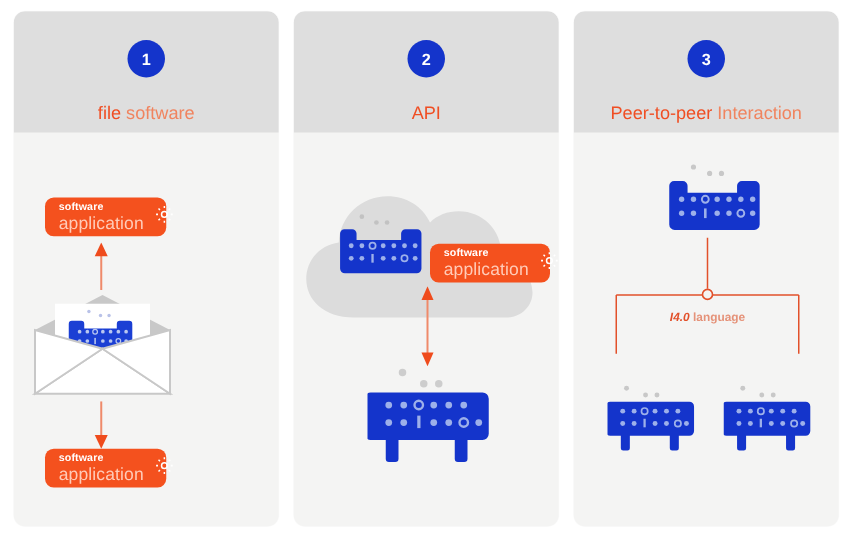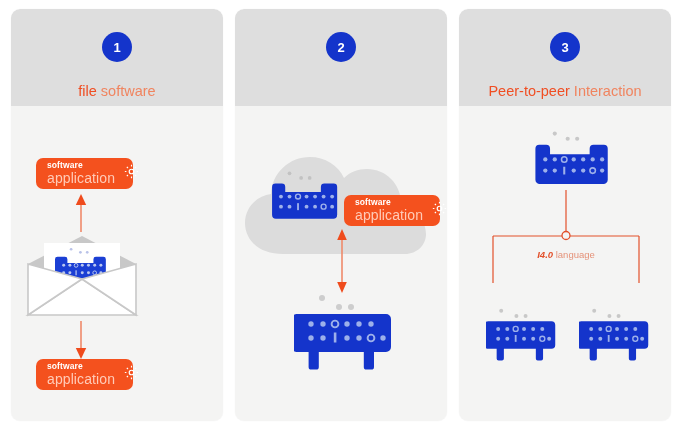"API" div.panel-title { html: none -> <div> <span>API</span><span></span> </div> }
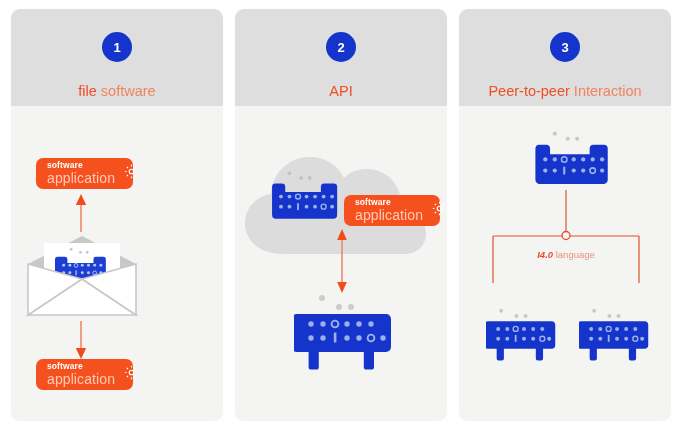"language" .i40-label .l { font-weight: normal -> bold }
